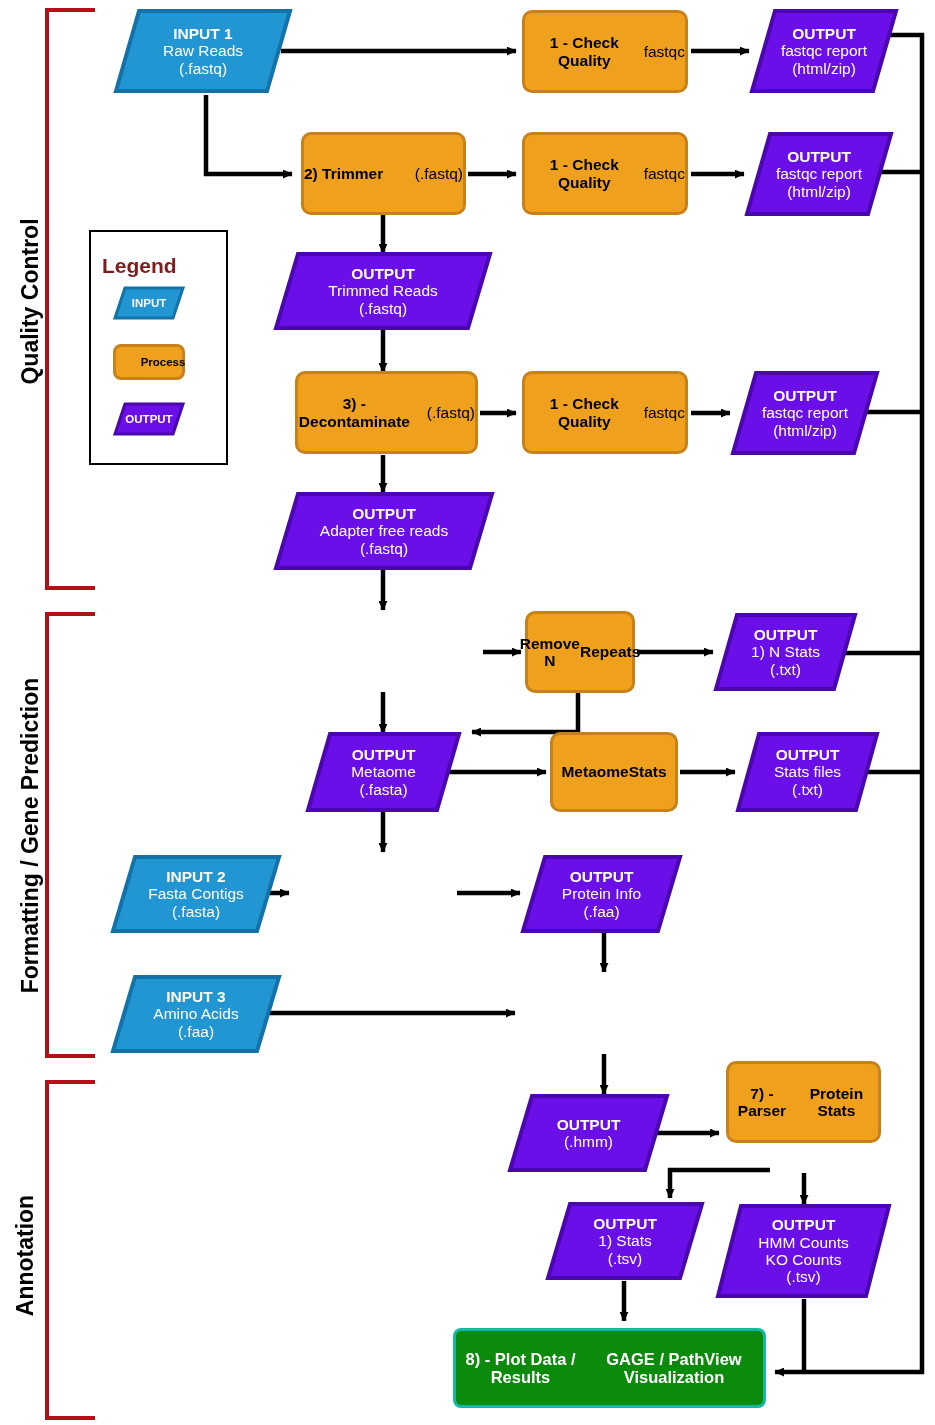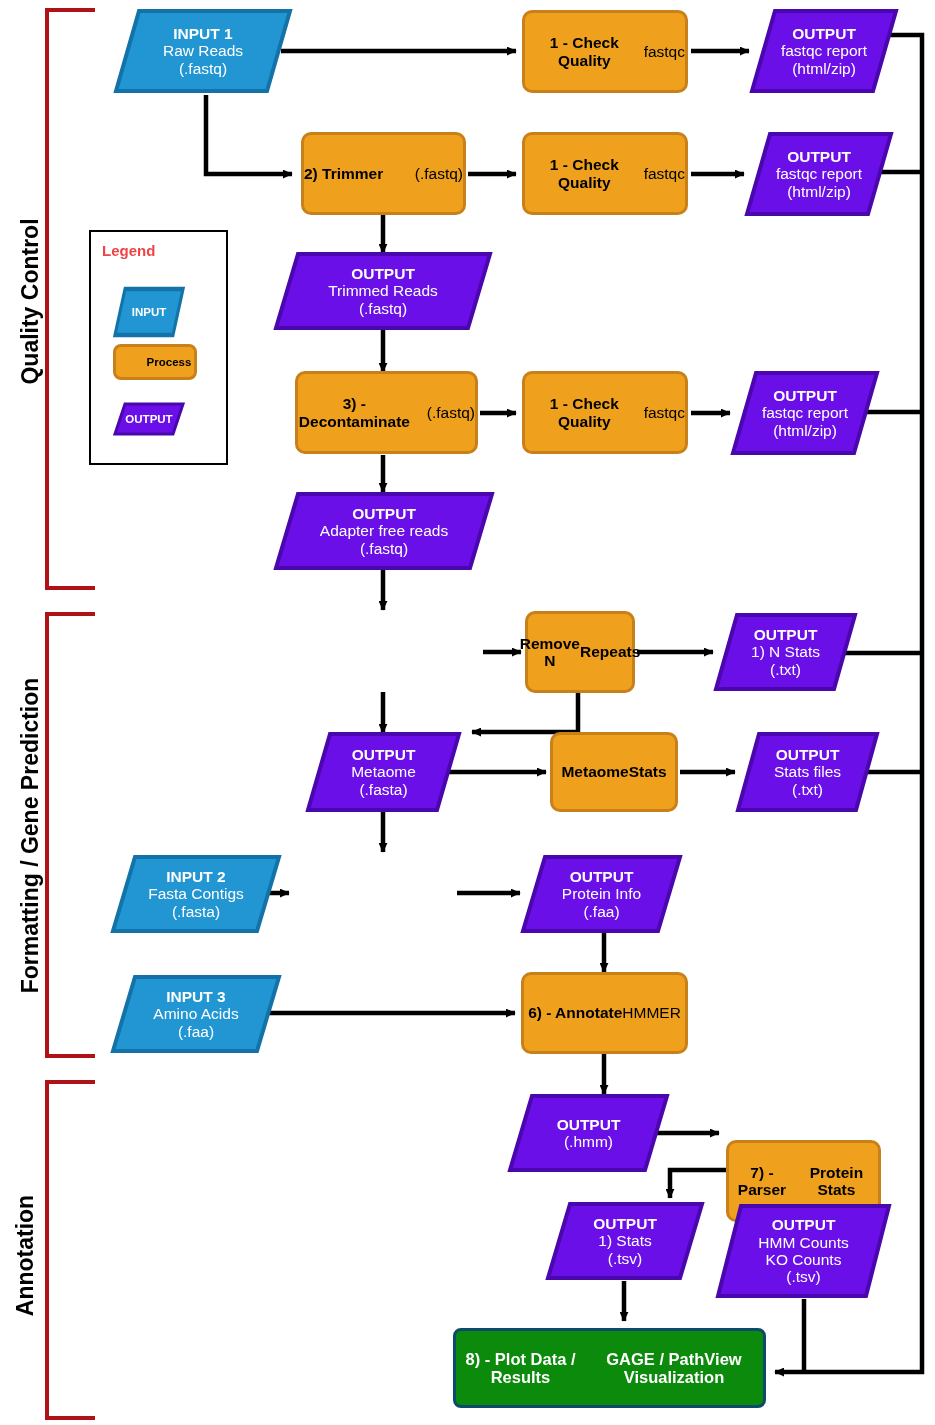"Legend" #legend .ltitle { color: #ef4444 -> #7f1d1d; font-size: 15px -> 21px; margin-top: none -> 12px }
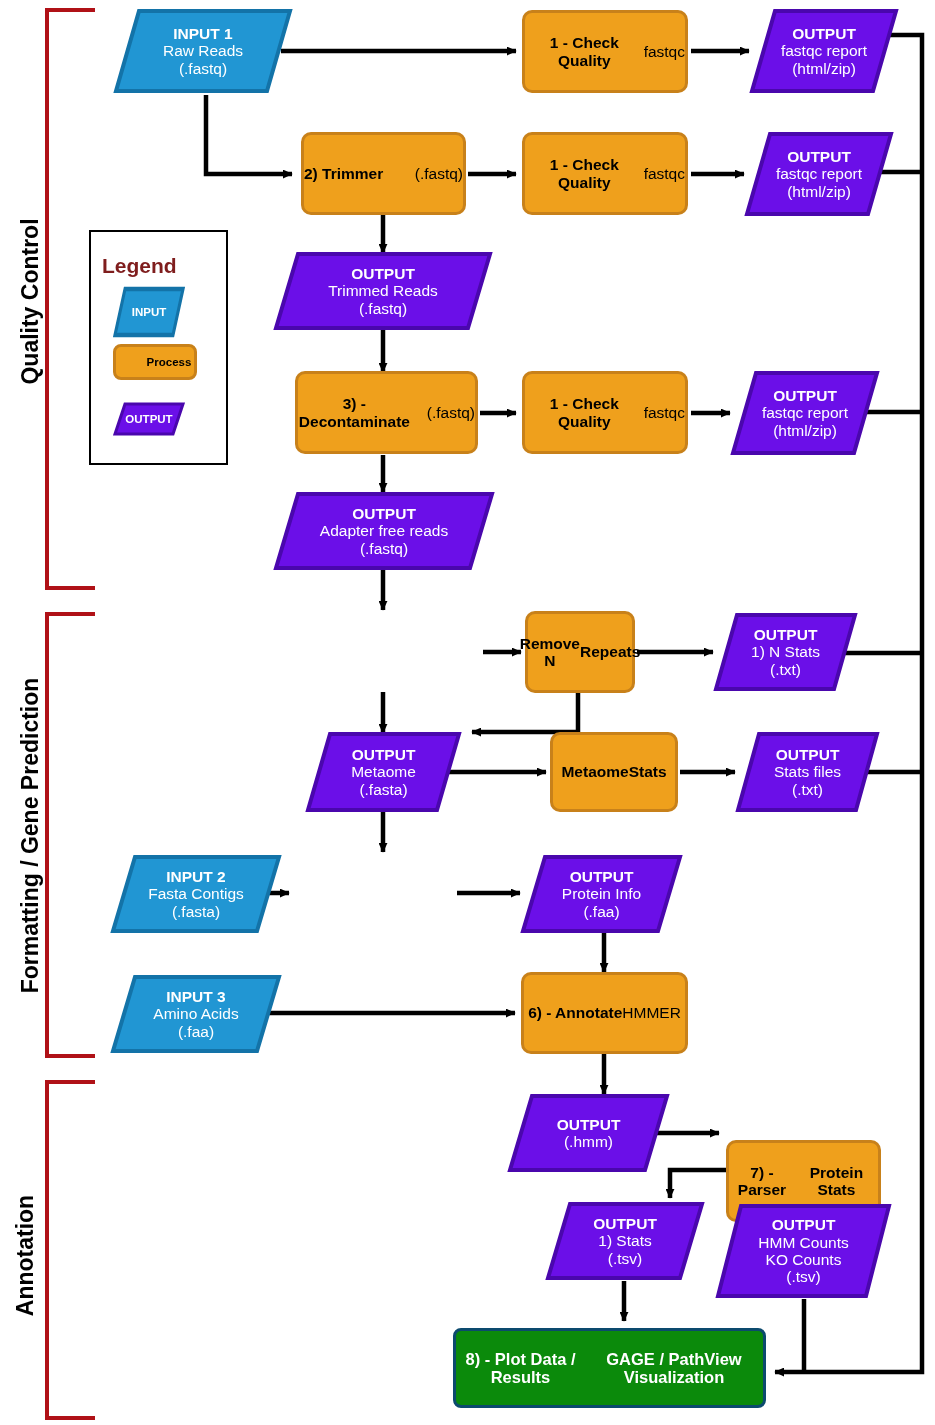"INPUT" div.para { height: 52px -> 34px }
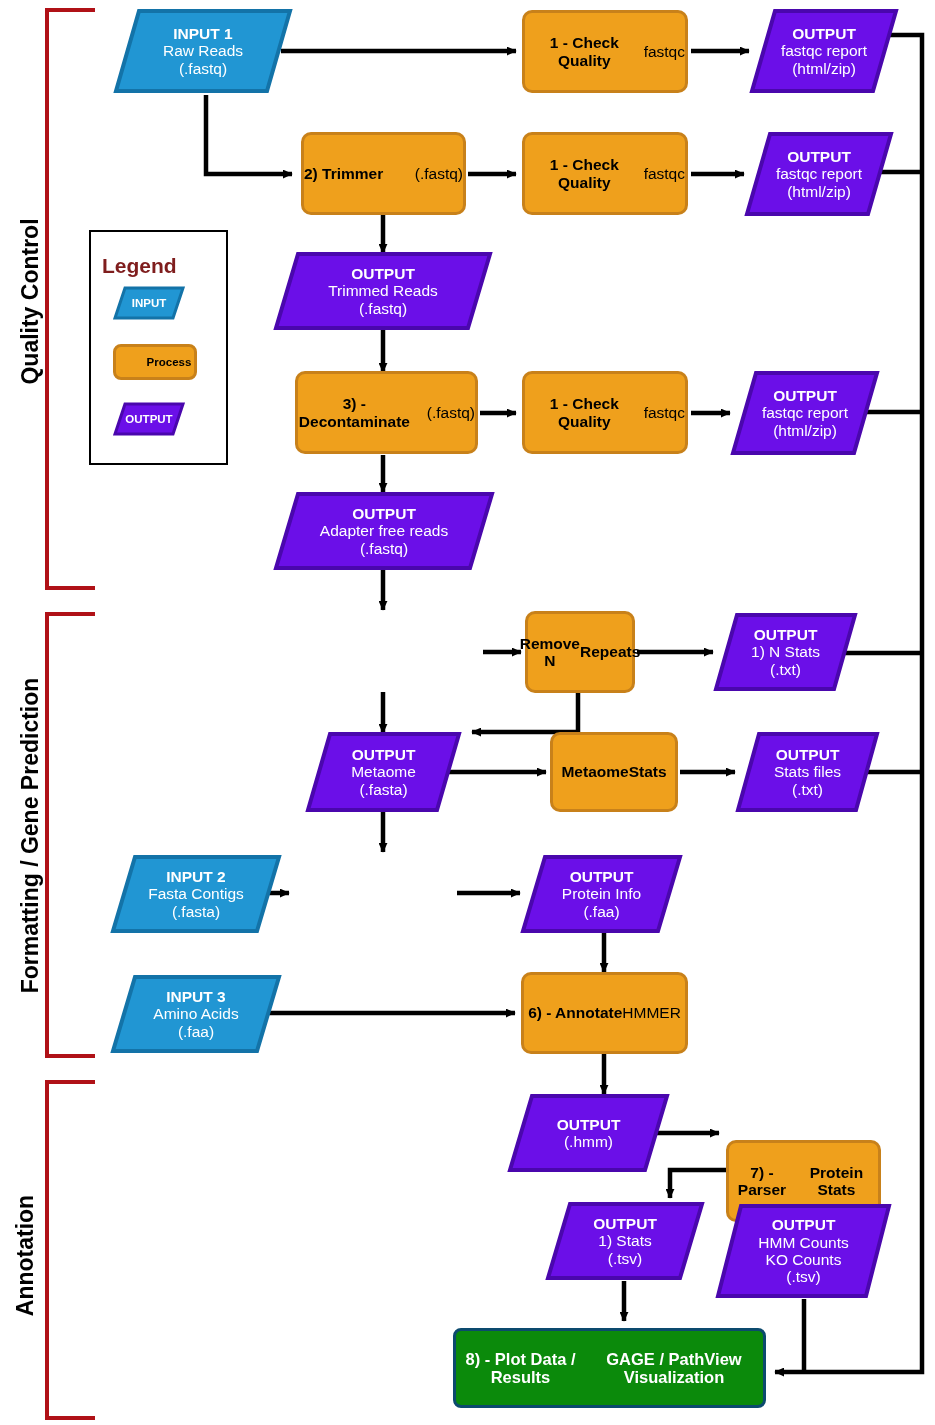"Process" div.proc { width: 84px -> 72px }
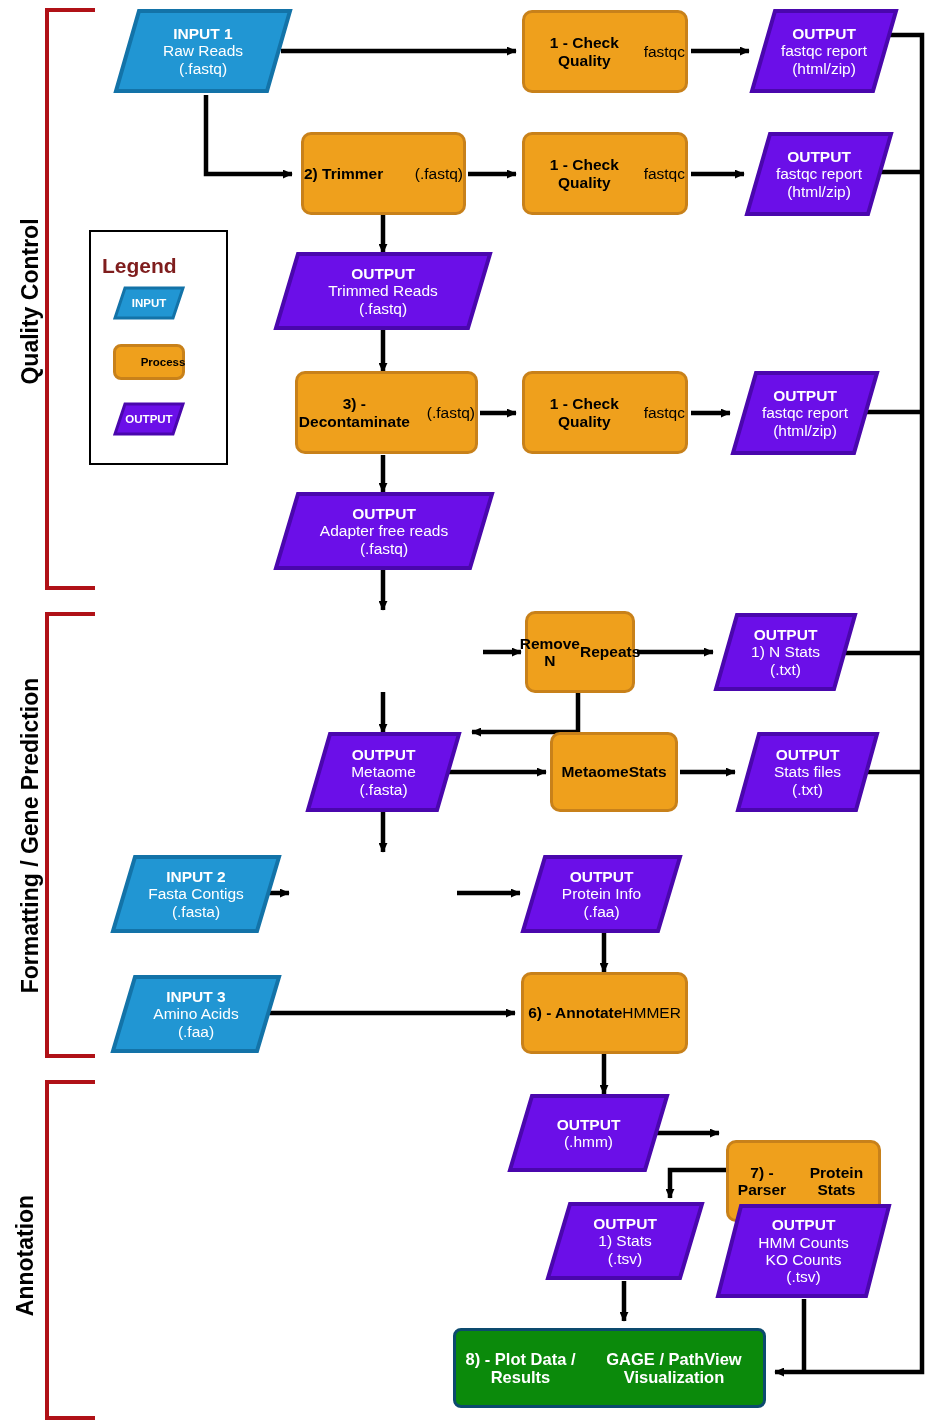"6) - Annotate" div.node { html: <div> <span>6) - Annotate</span> <span>HMMER</span> </div> -> none }
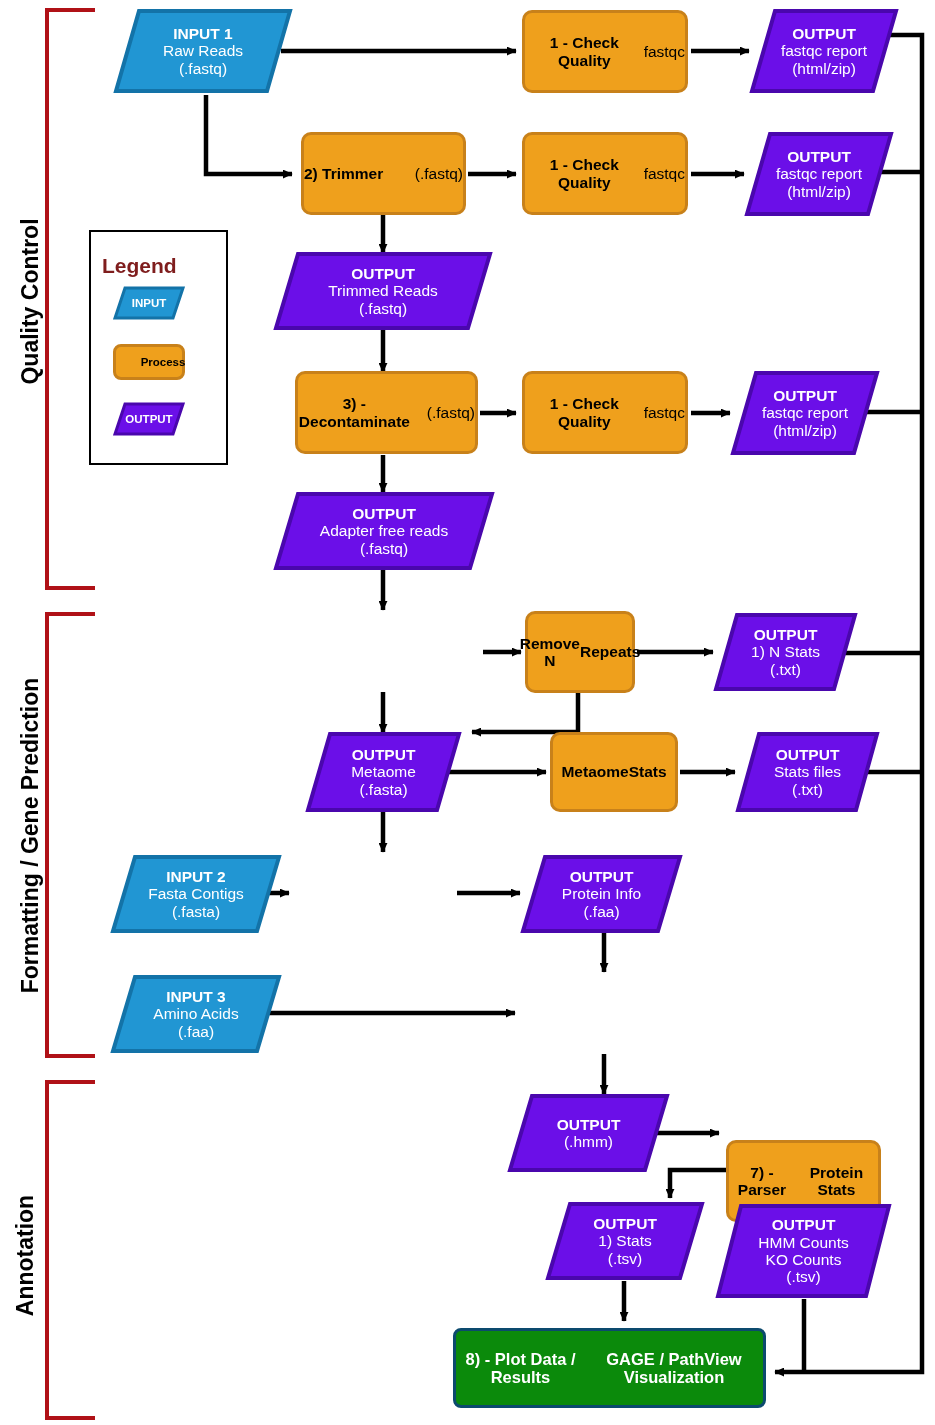"7) - Parser" div.node { top: 1140px -> 1061px }
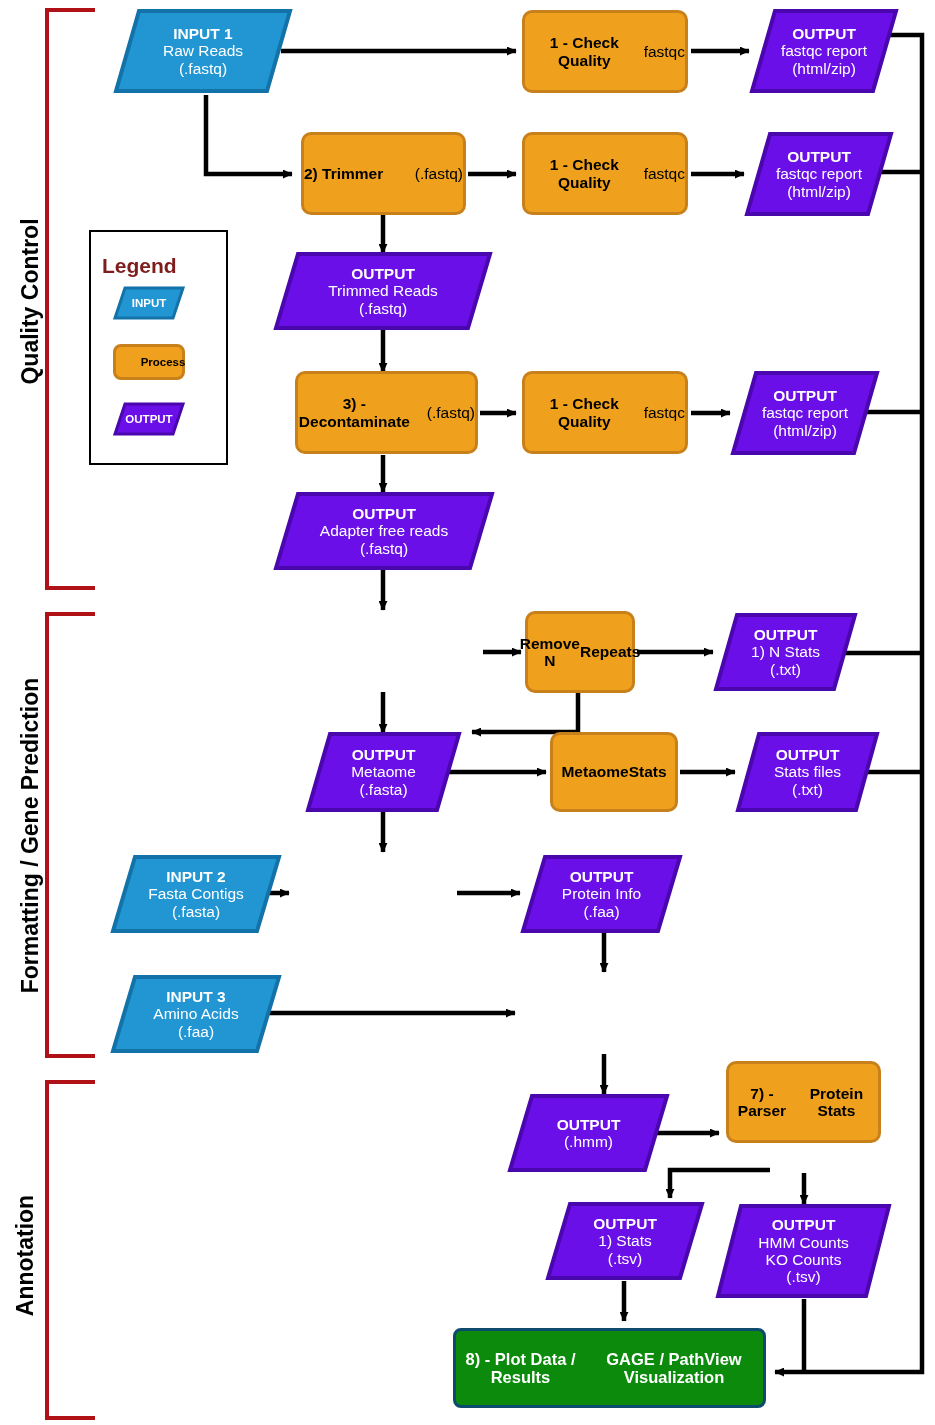"8) - Plot Data /" .green { border: 3px solid #0c4a6e -> 3px solid #14b8a6 }
